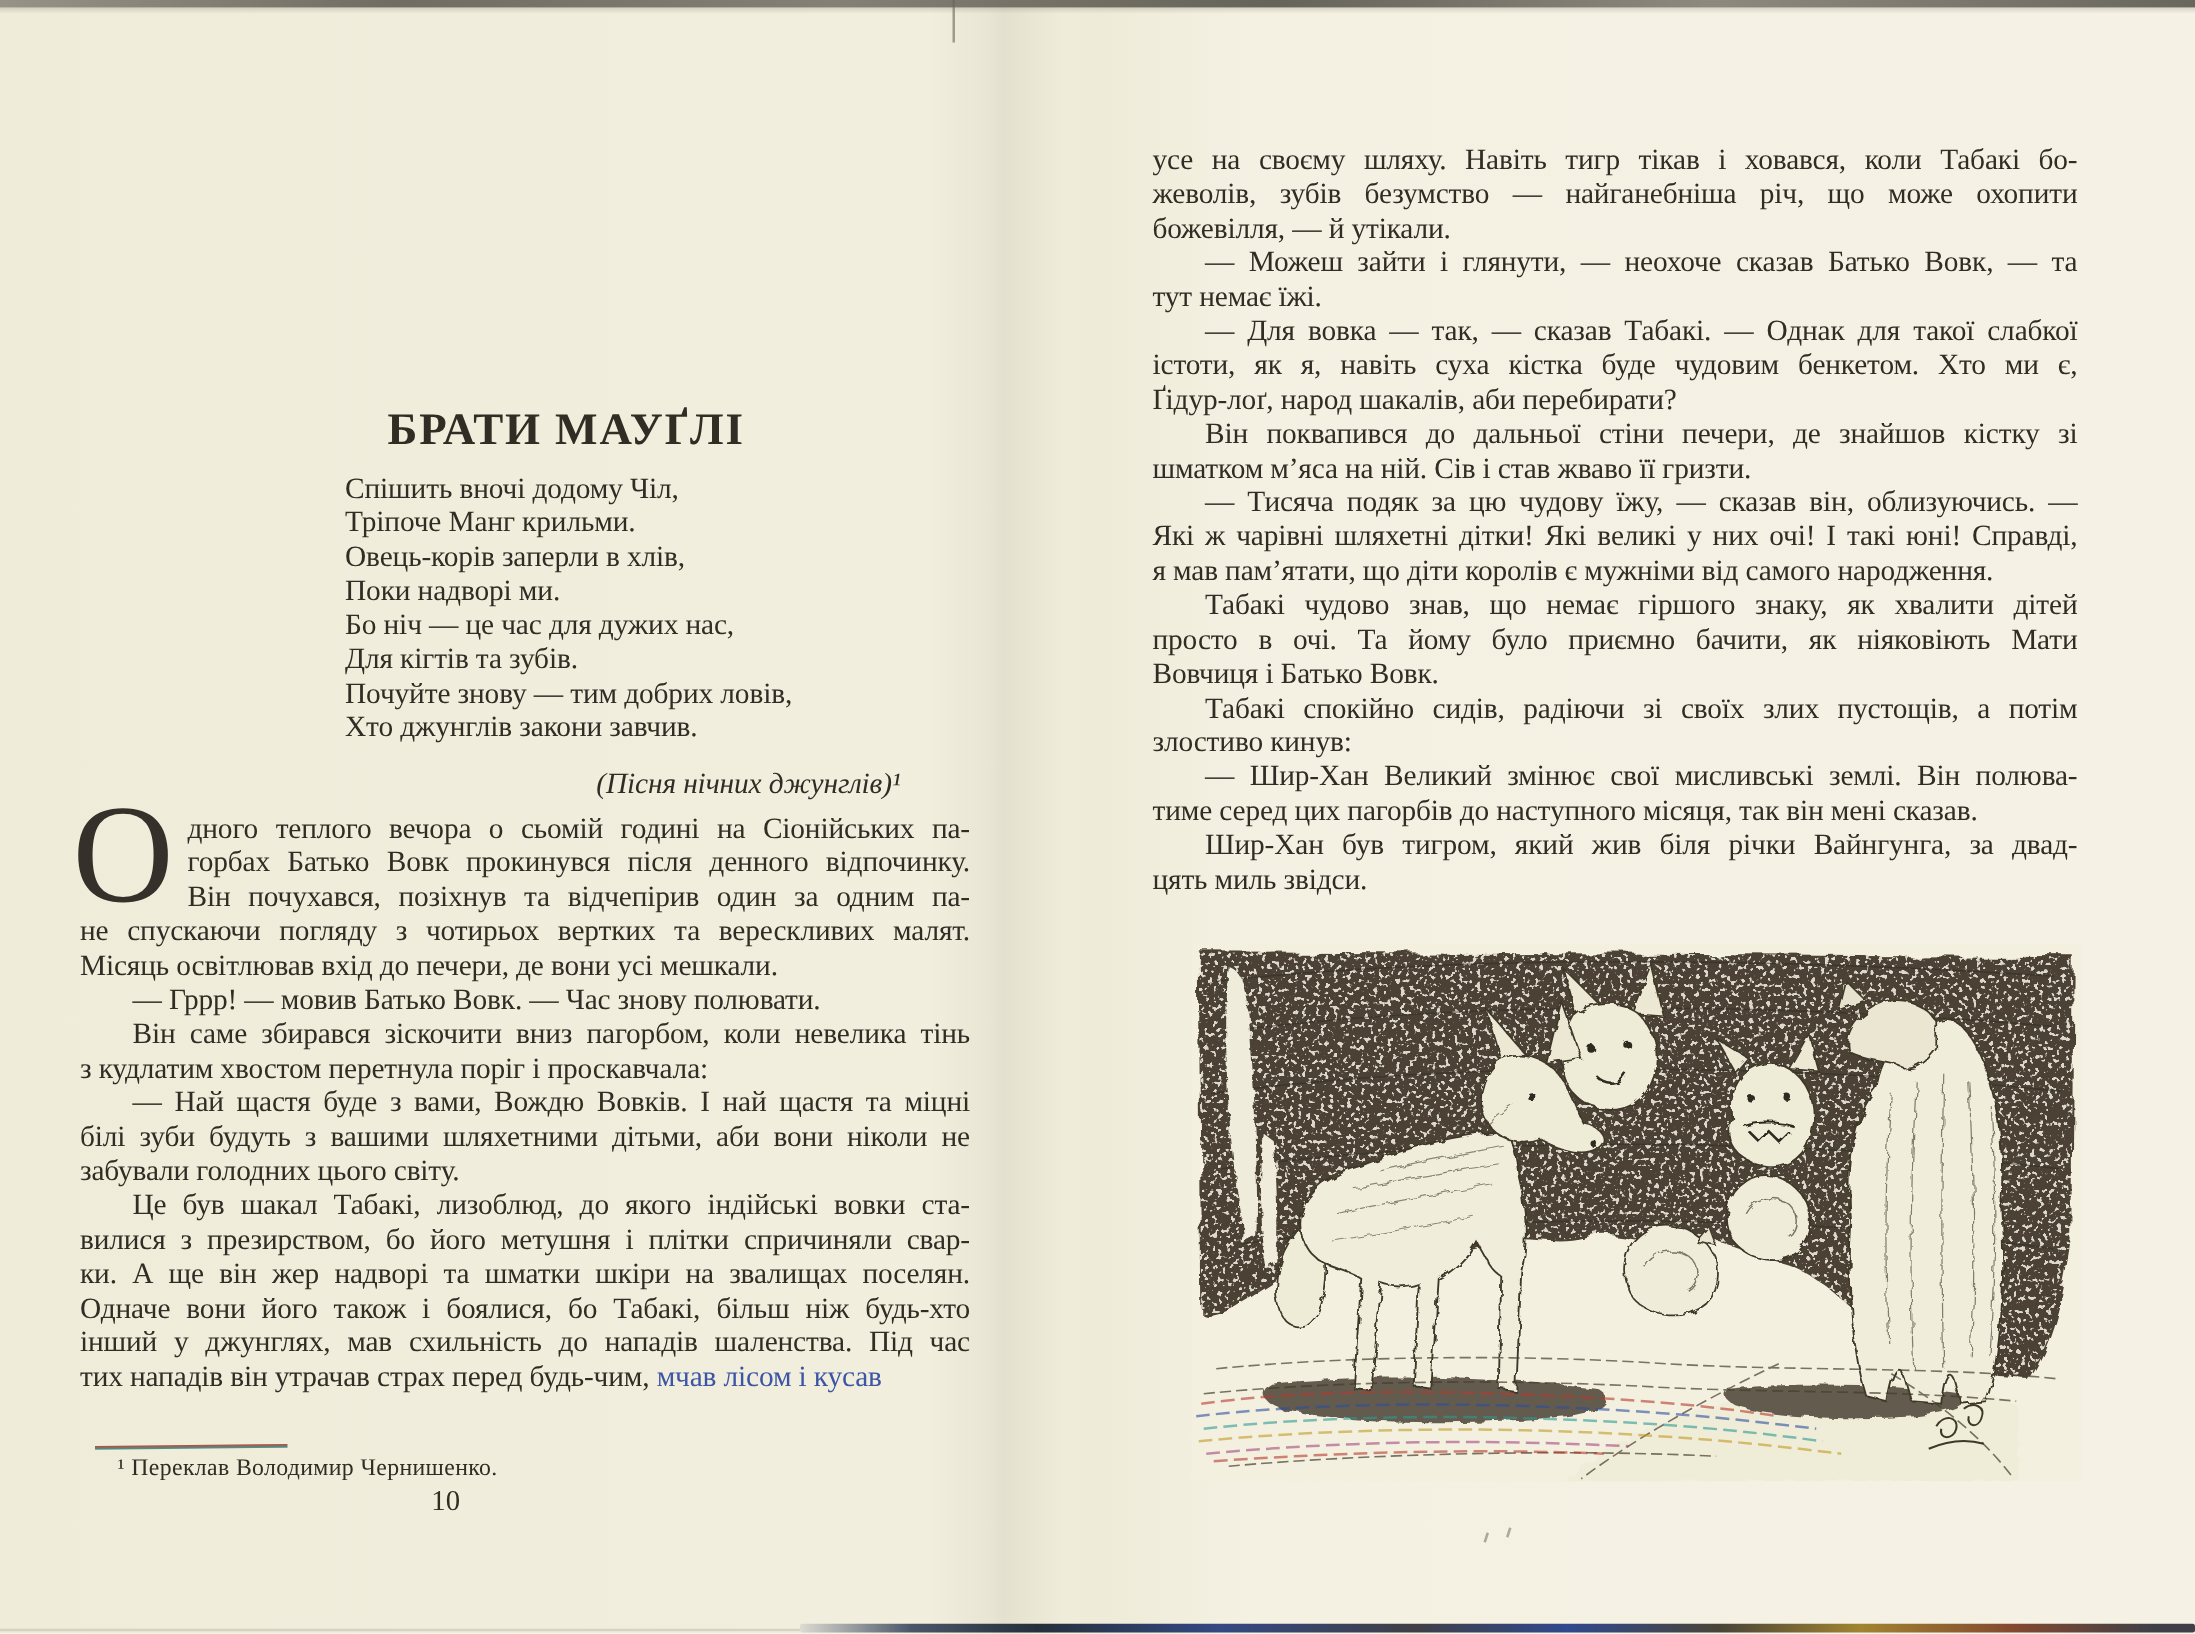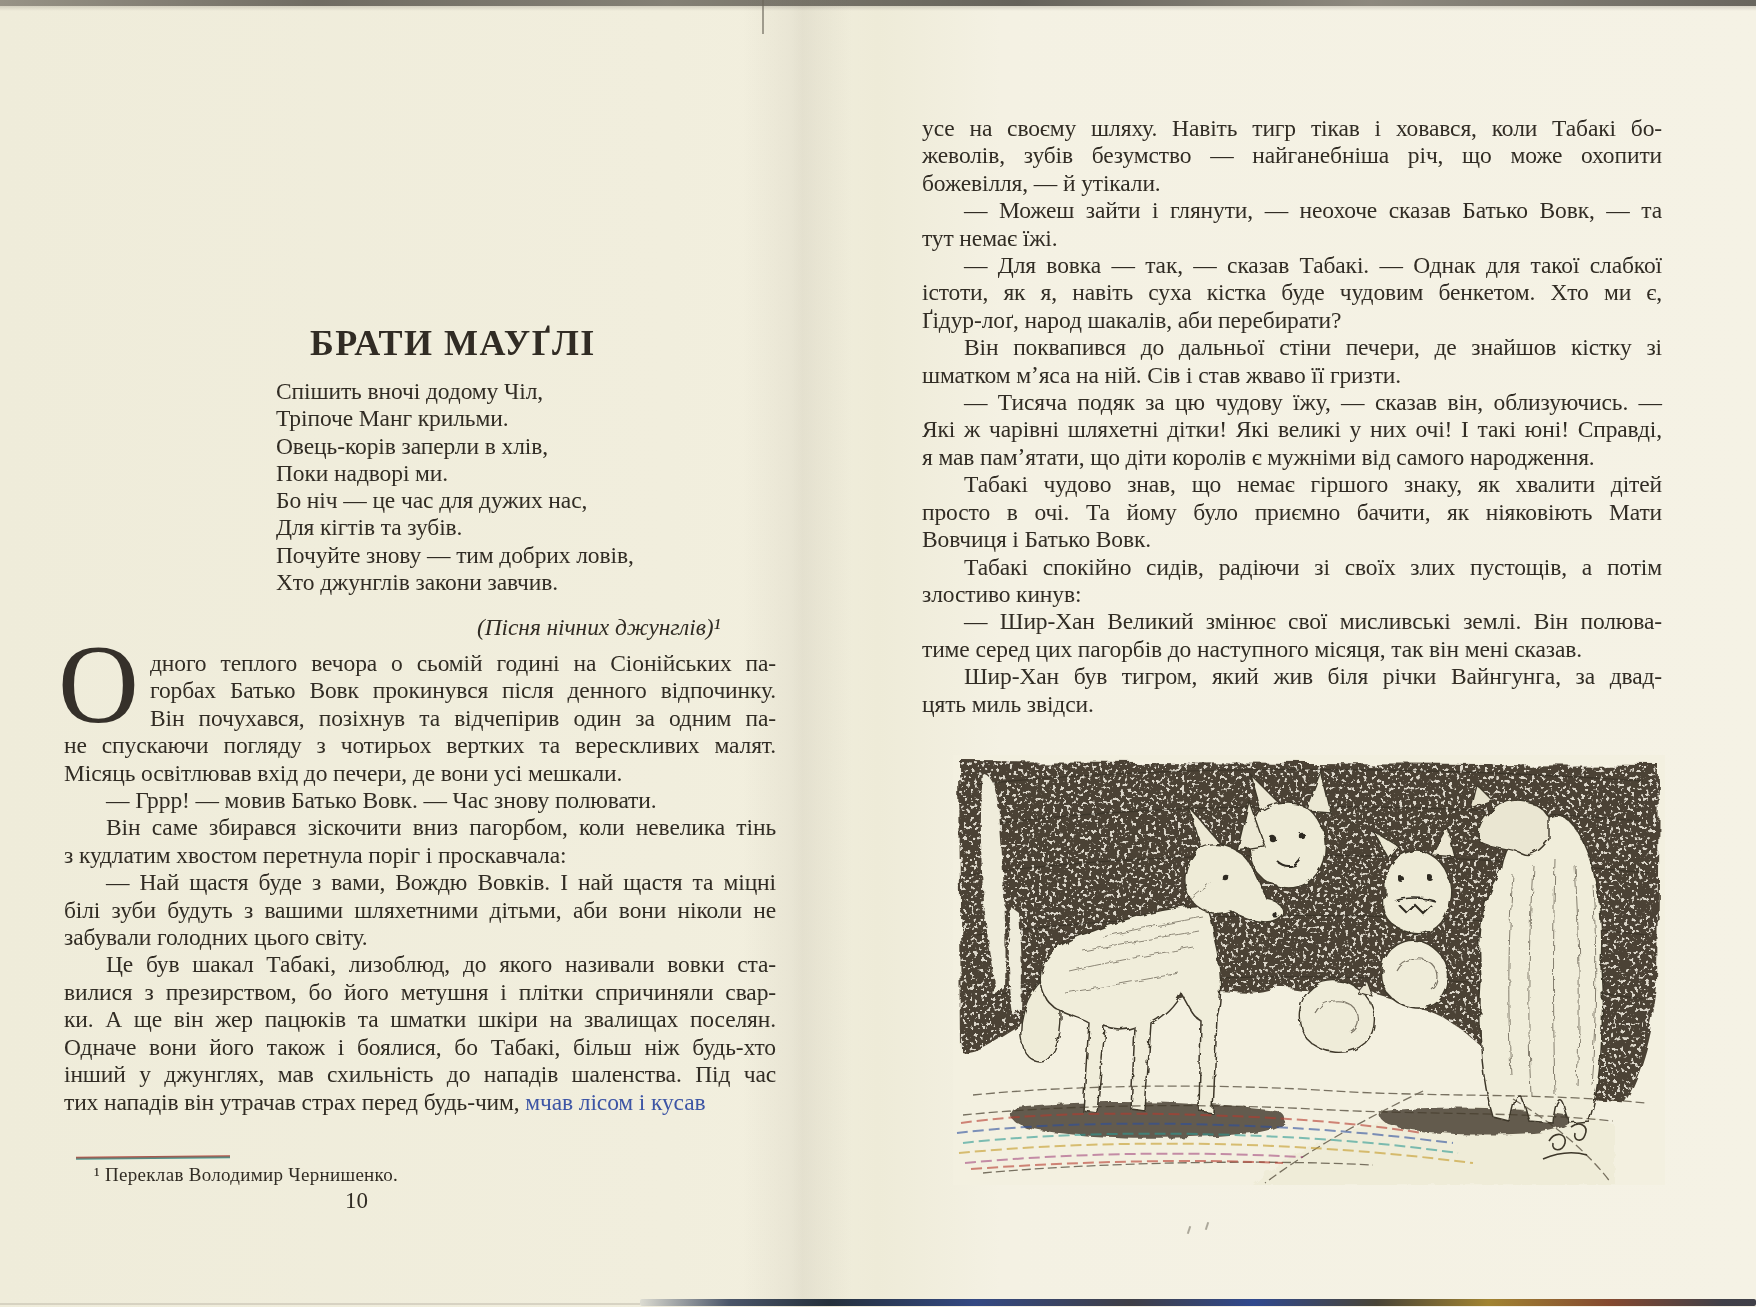"Це був шакал Табакі, лизоблюд," div.tline { text: називали -> індійські }
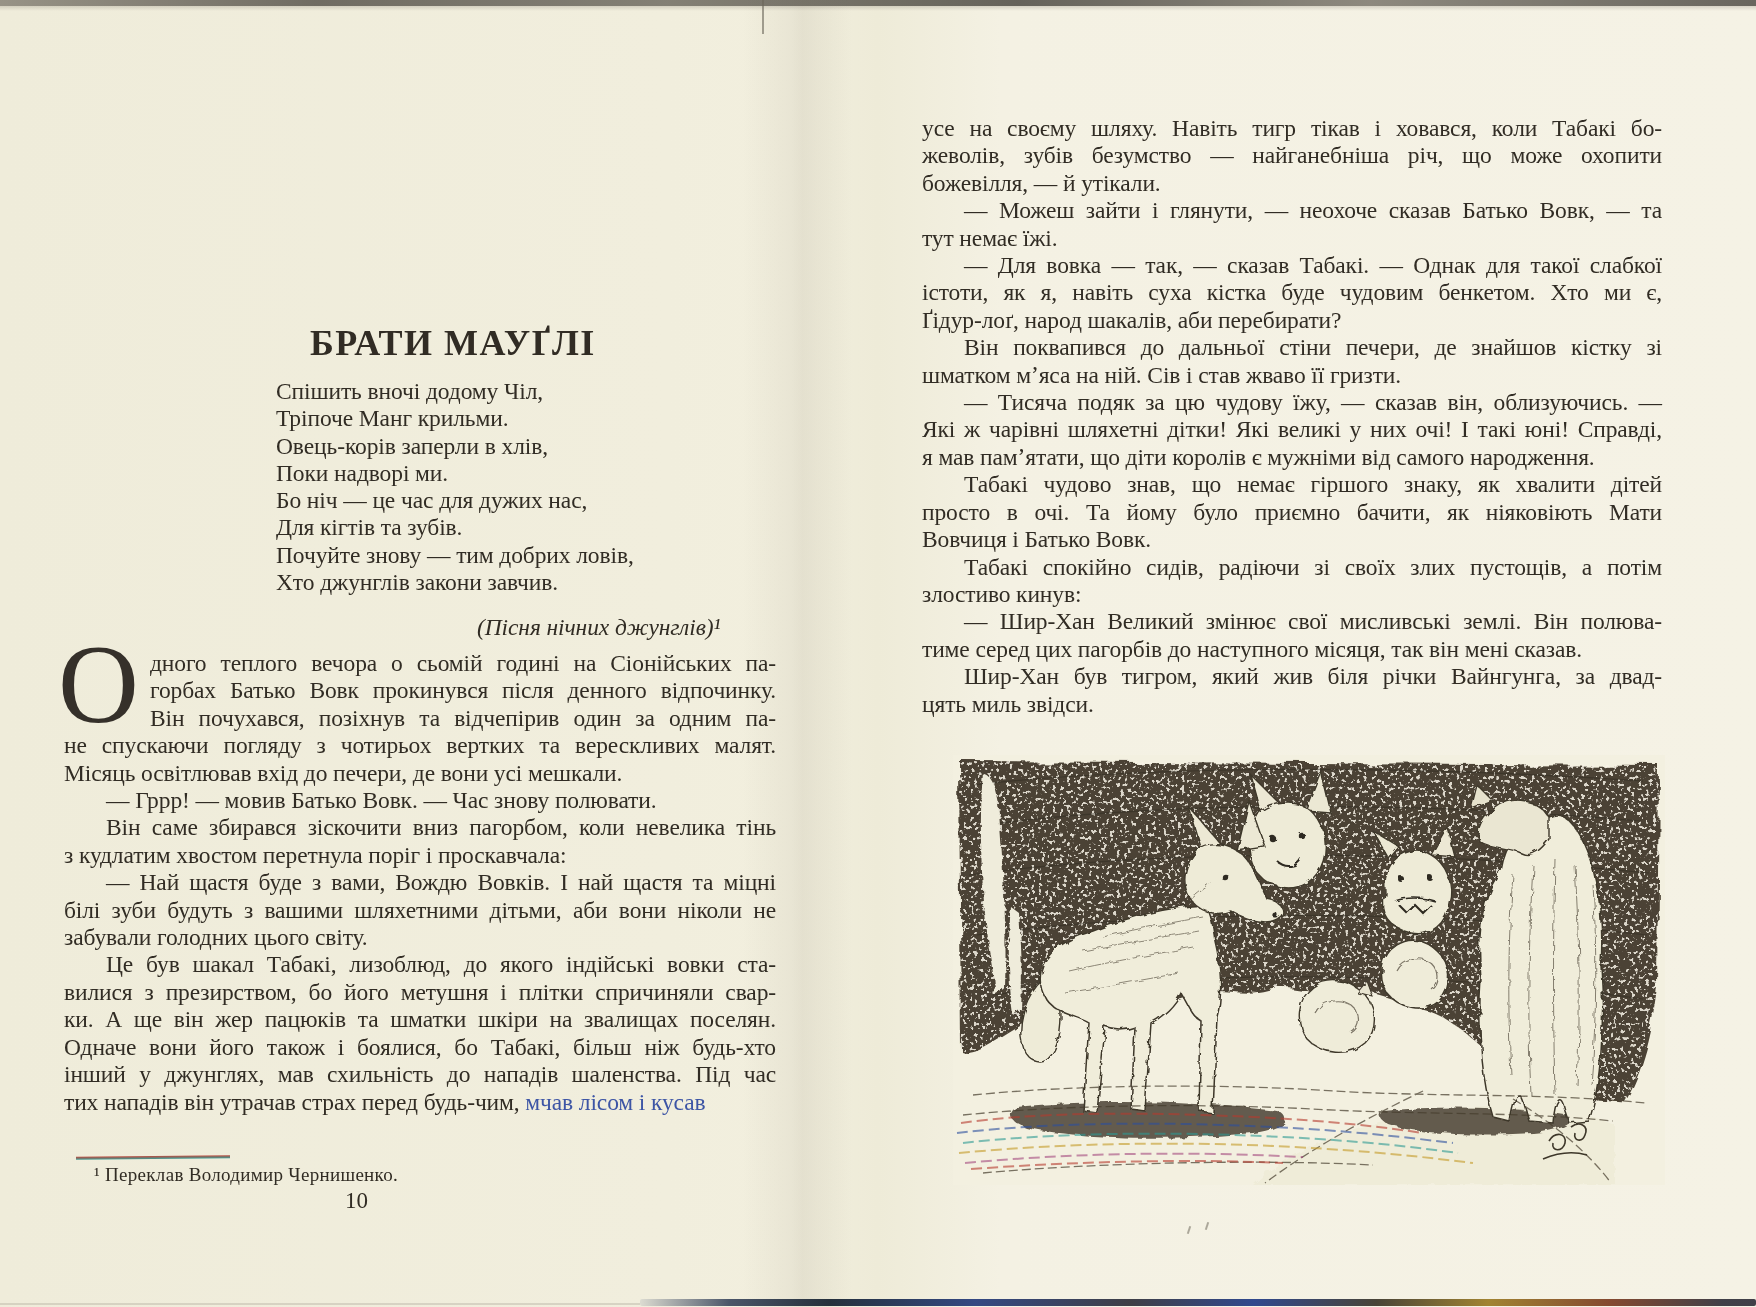"ки. А ще він жер" div.tline { text: пацюків -> надворі }
